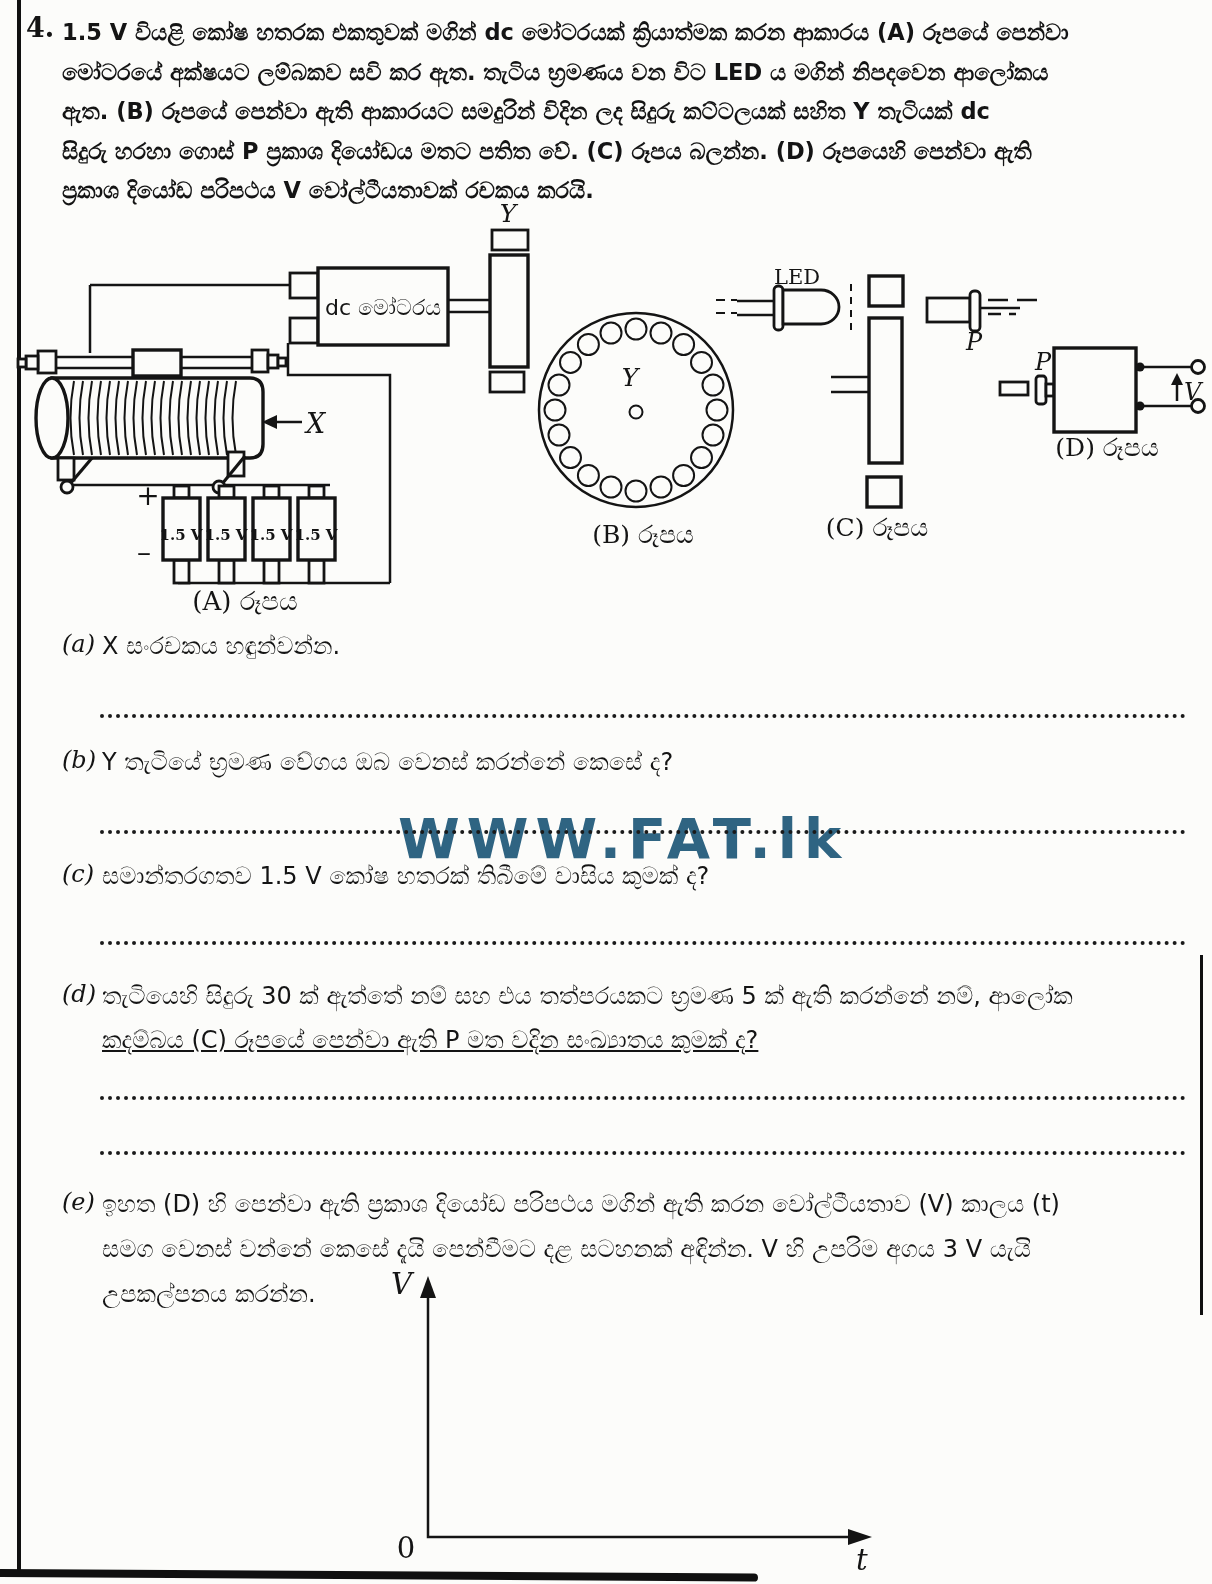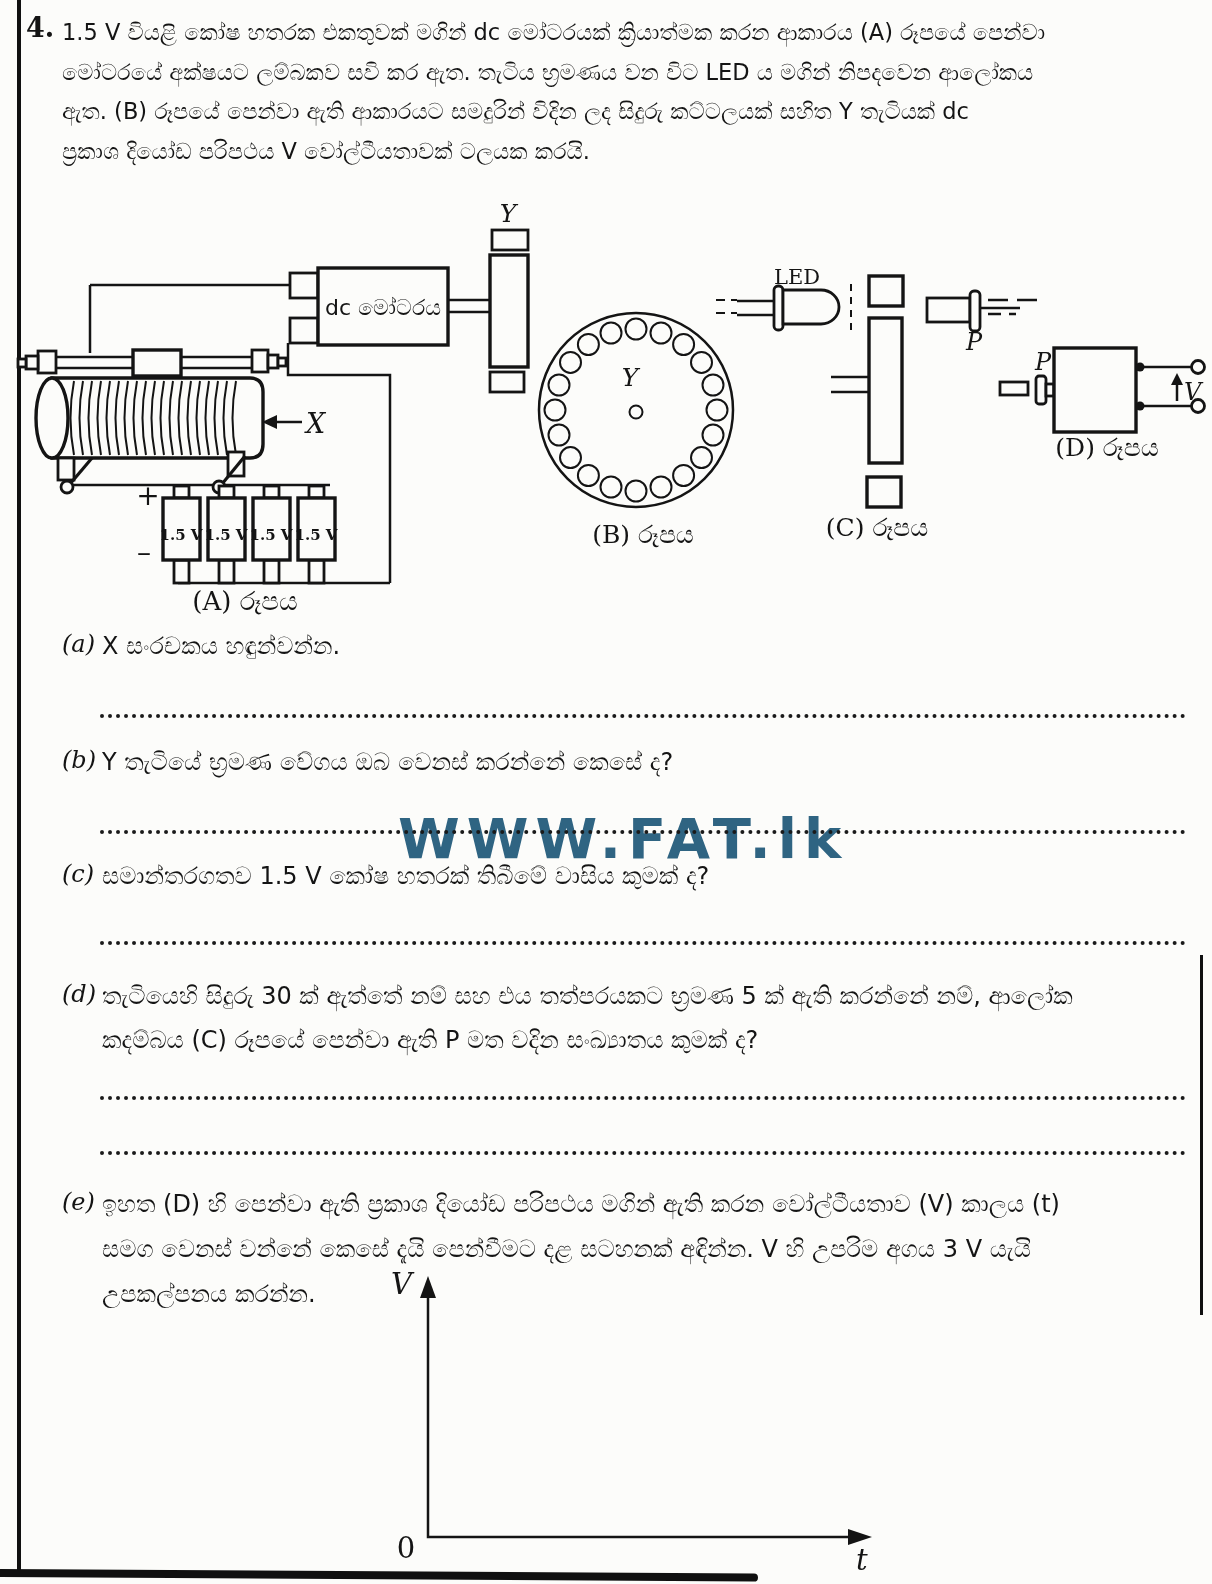"1.5 V වියළි කෝෂ හතරක" .intro { font-weight: none -> bold }
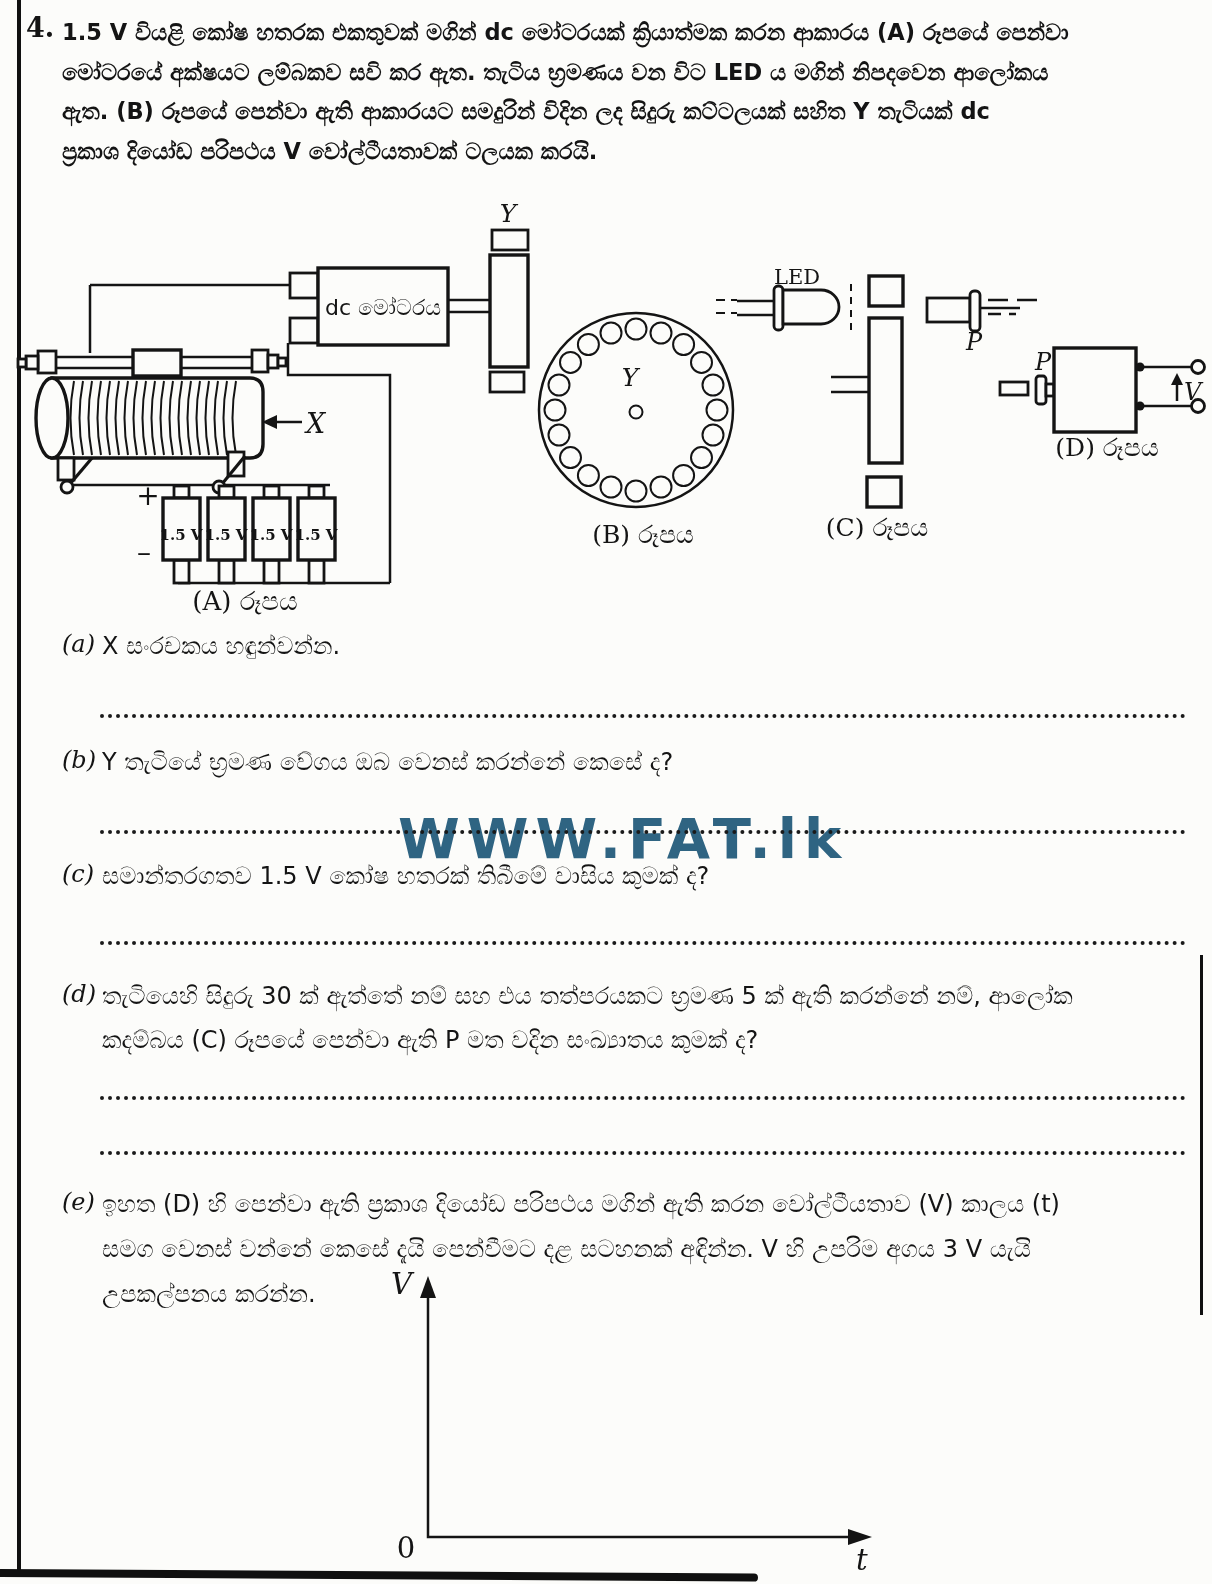"සිදුරු හරහා ගොස් P ප්‍රකාශ" div.introline { html: none -> <div>සිදුරු හරහා ගොස් P ප්‍රකාශ දියෝඩය මතට පතිත වේ. (C) රූපය බලන්න. (D) රූපයෙහි පෙන්වා ඇති</div> }
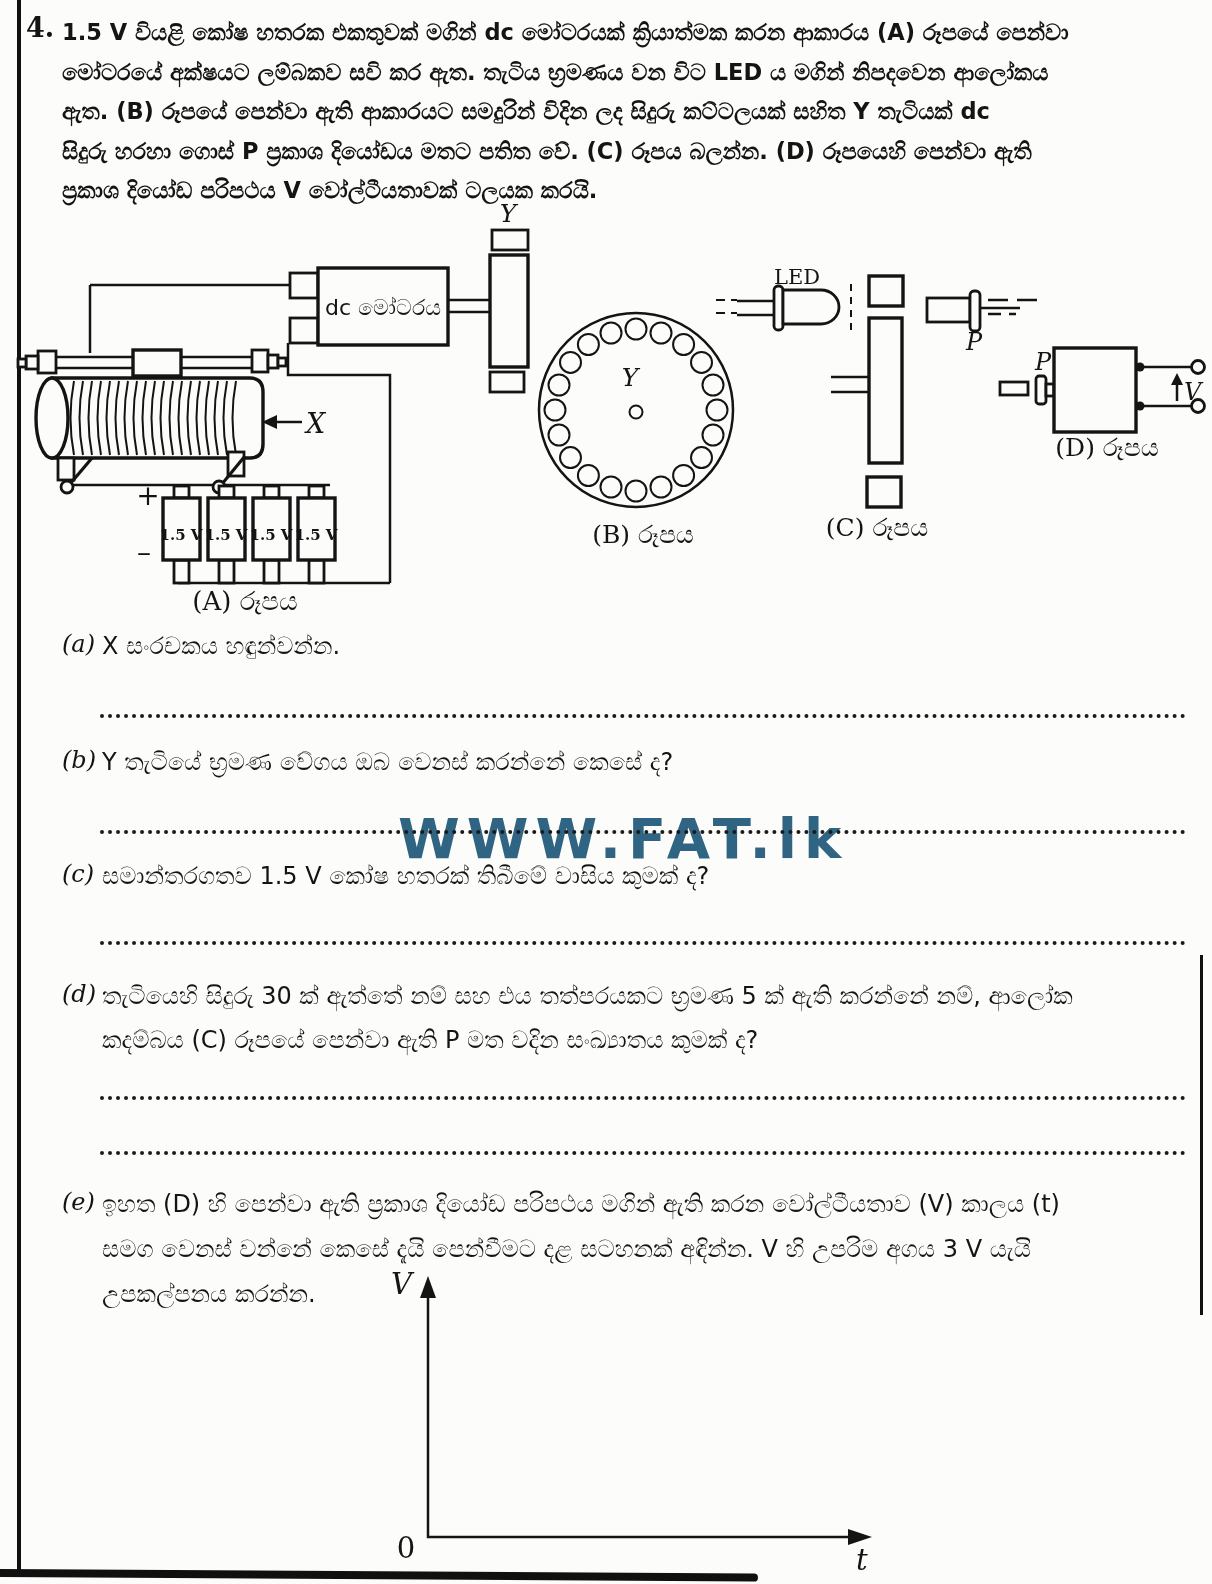"ප්‍රකාශ දියෝඩ පරිපථය V වෝල්ටීයතාවක්" div.introline { text: ටලයක -> රචකය }
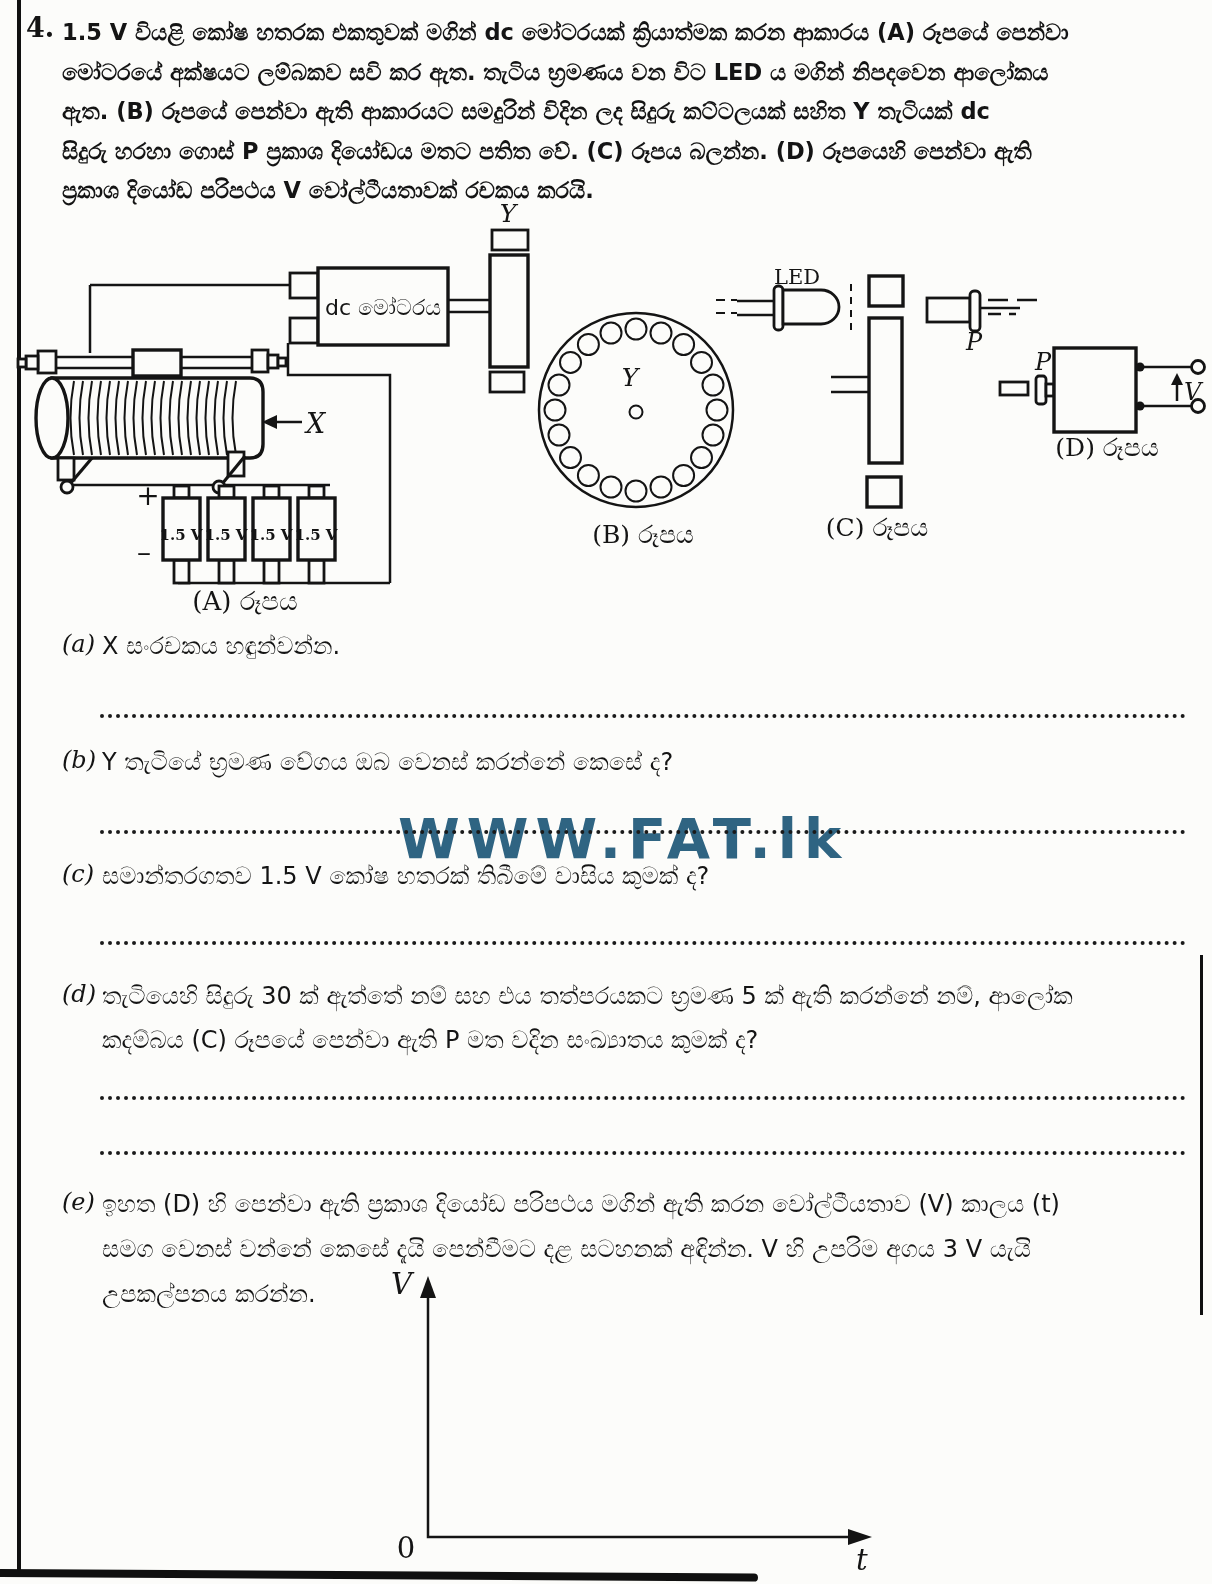"කදම්බය (C) රූපයේ පෙන්වා ඇති" div.qtext { text-decoration: none -> underline }
